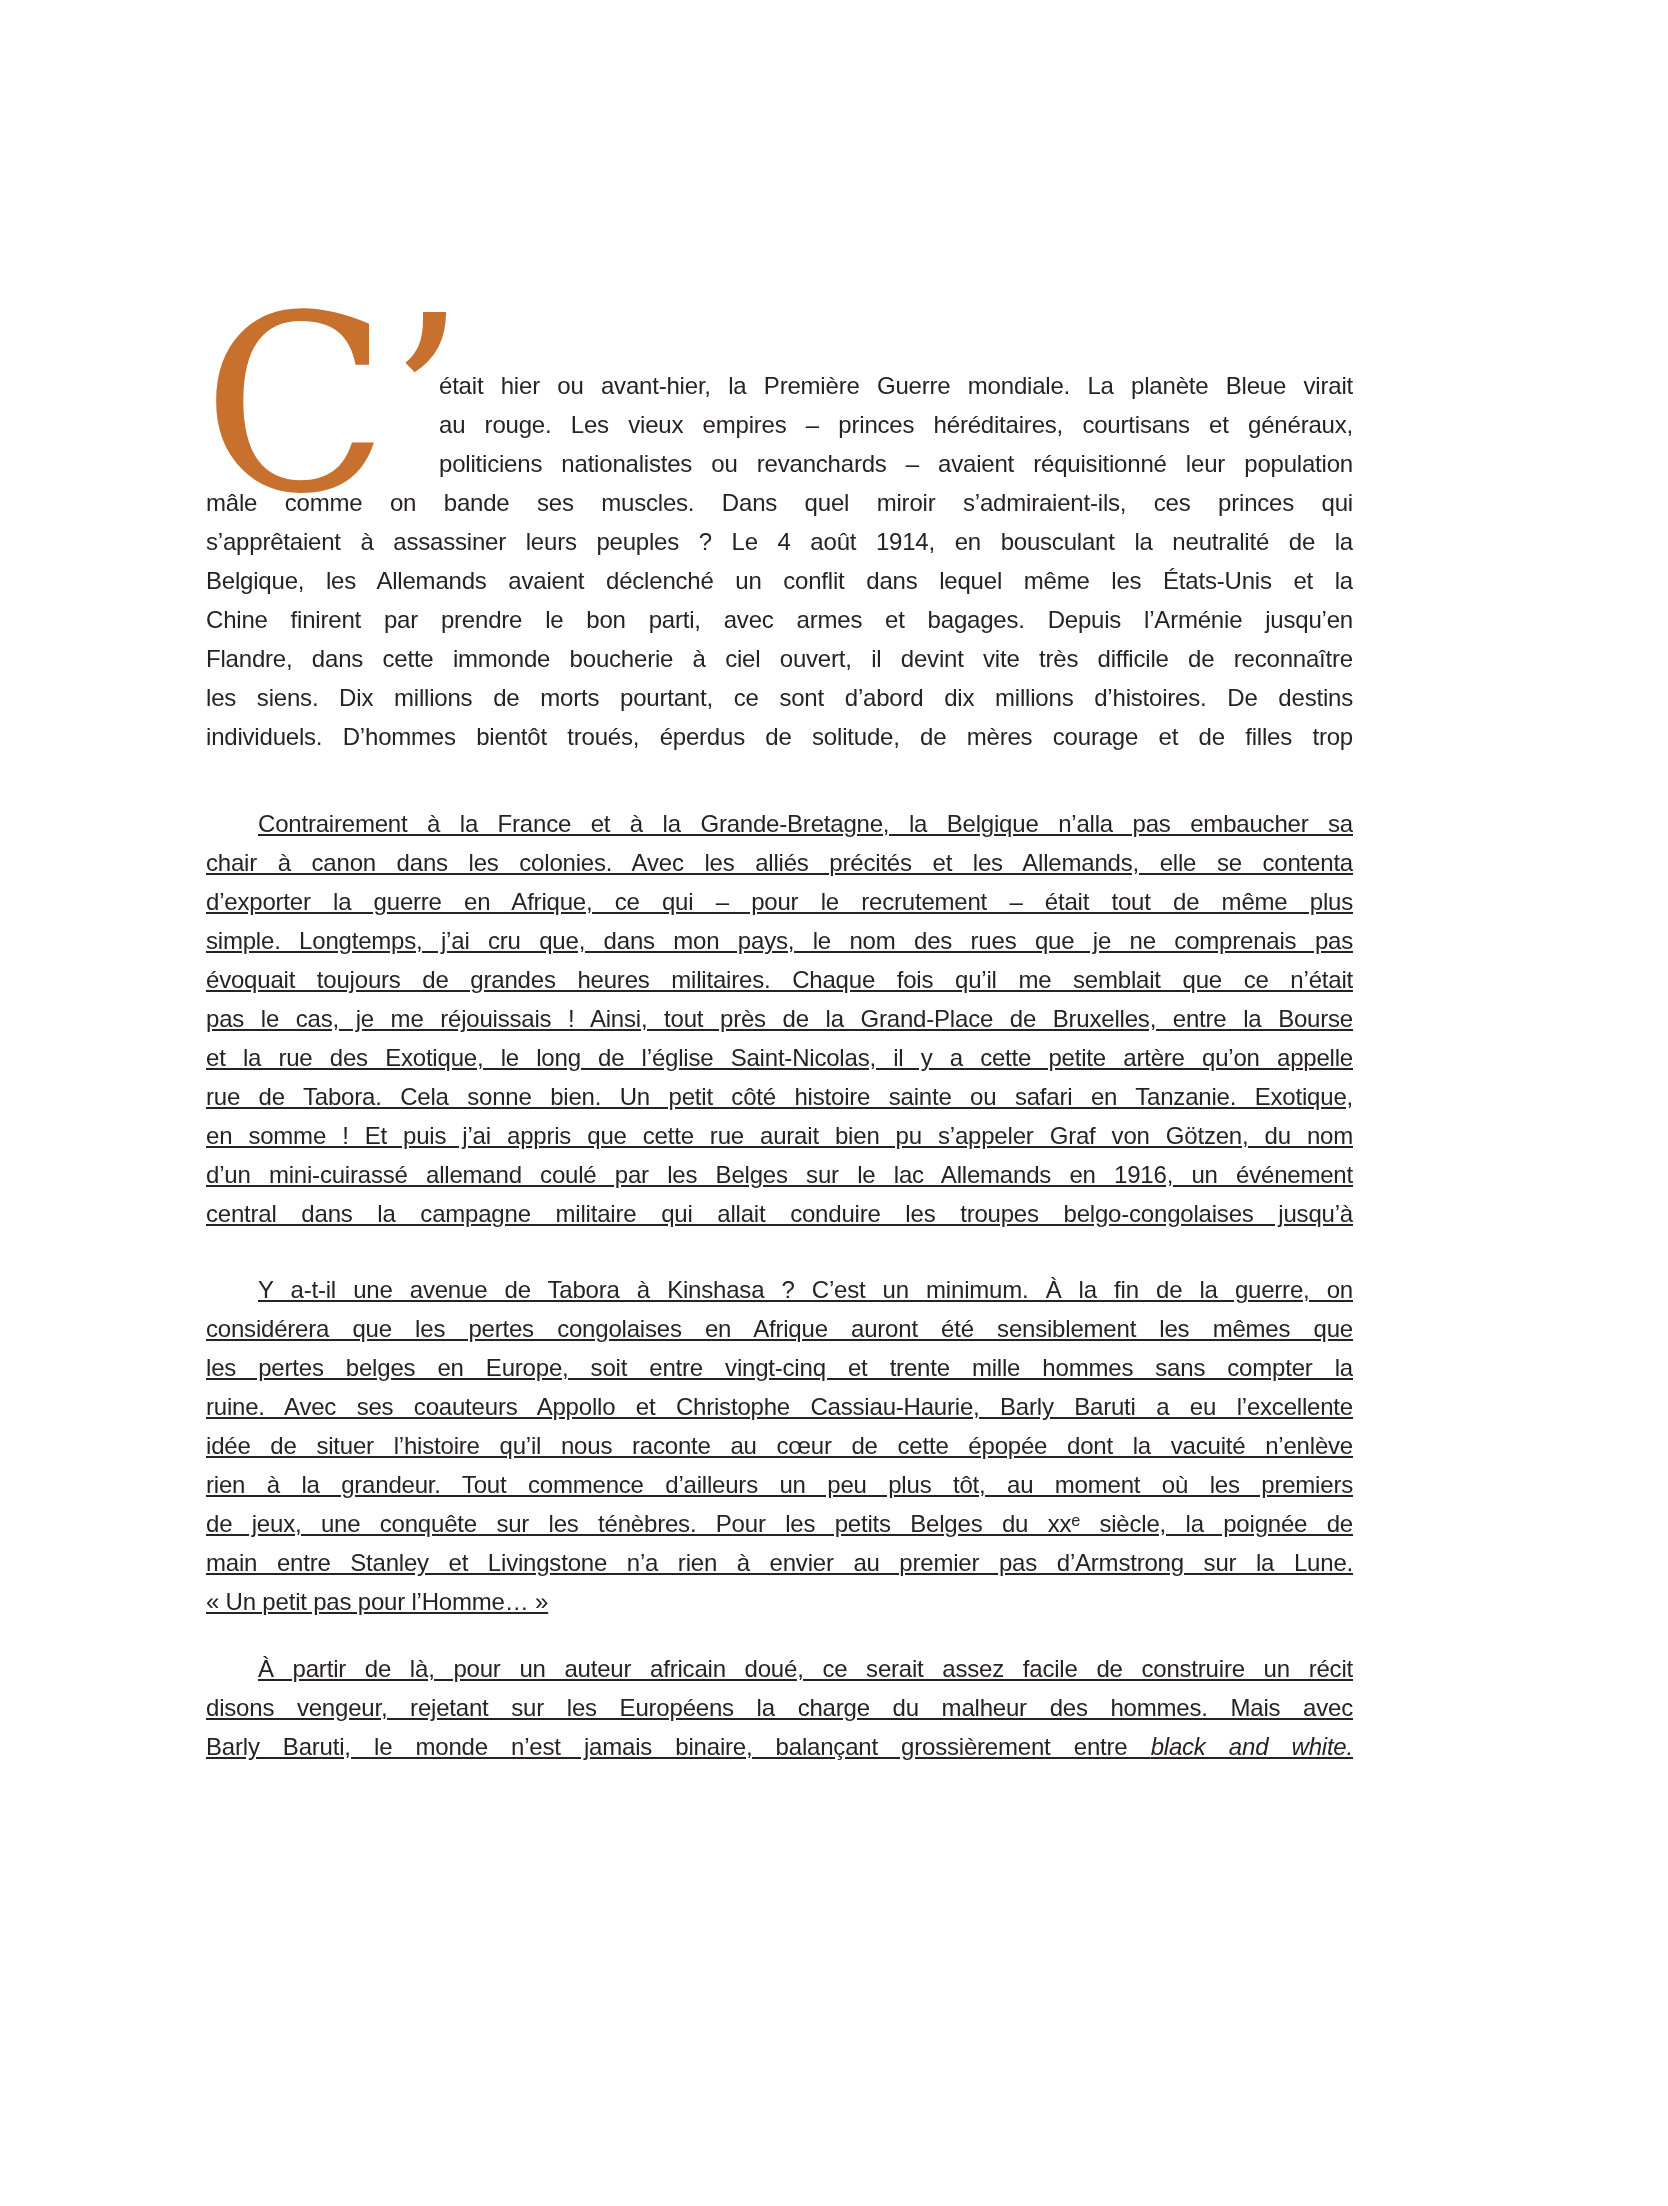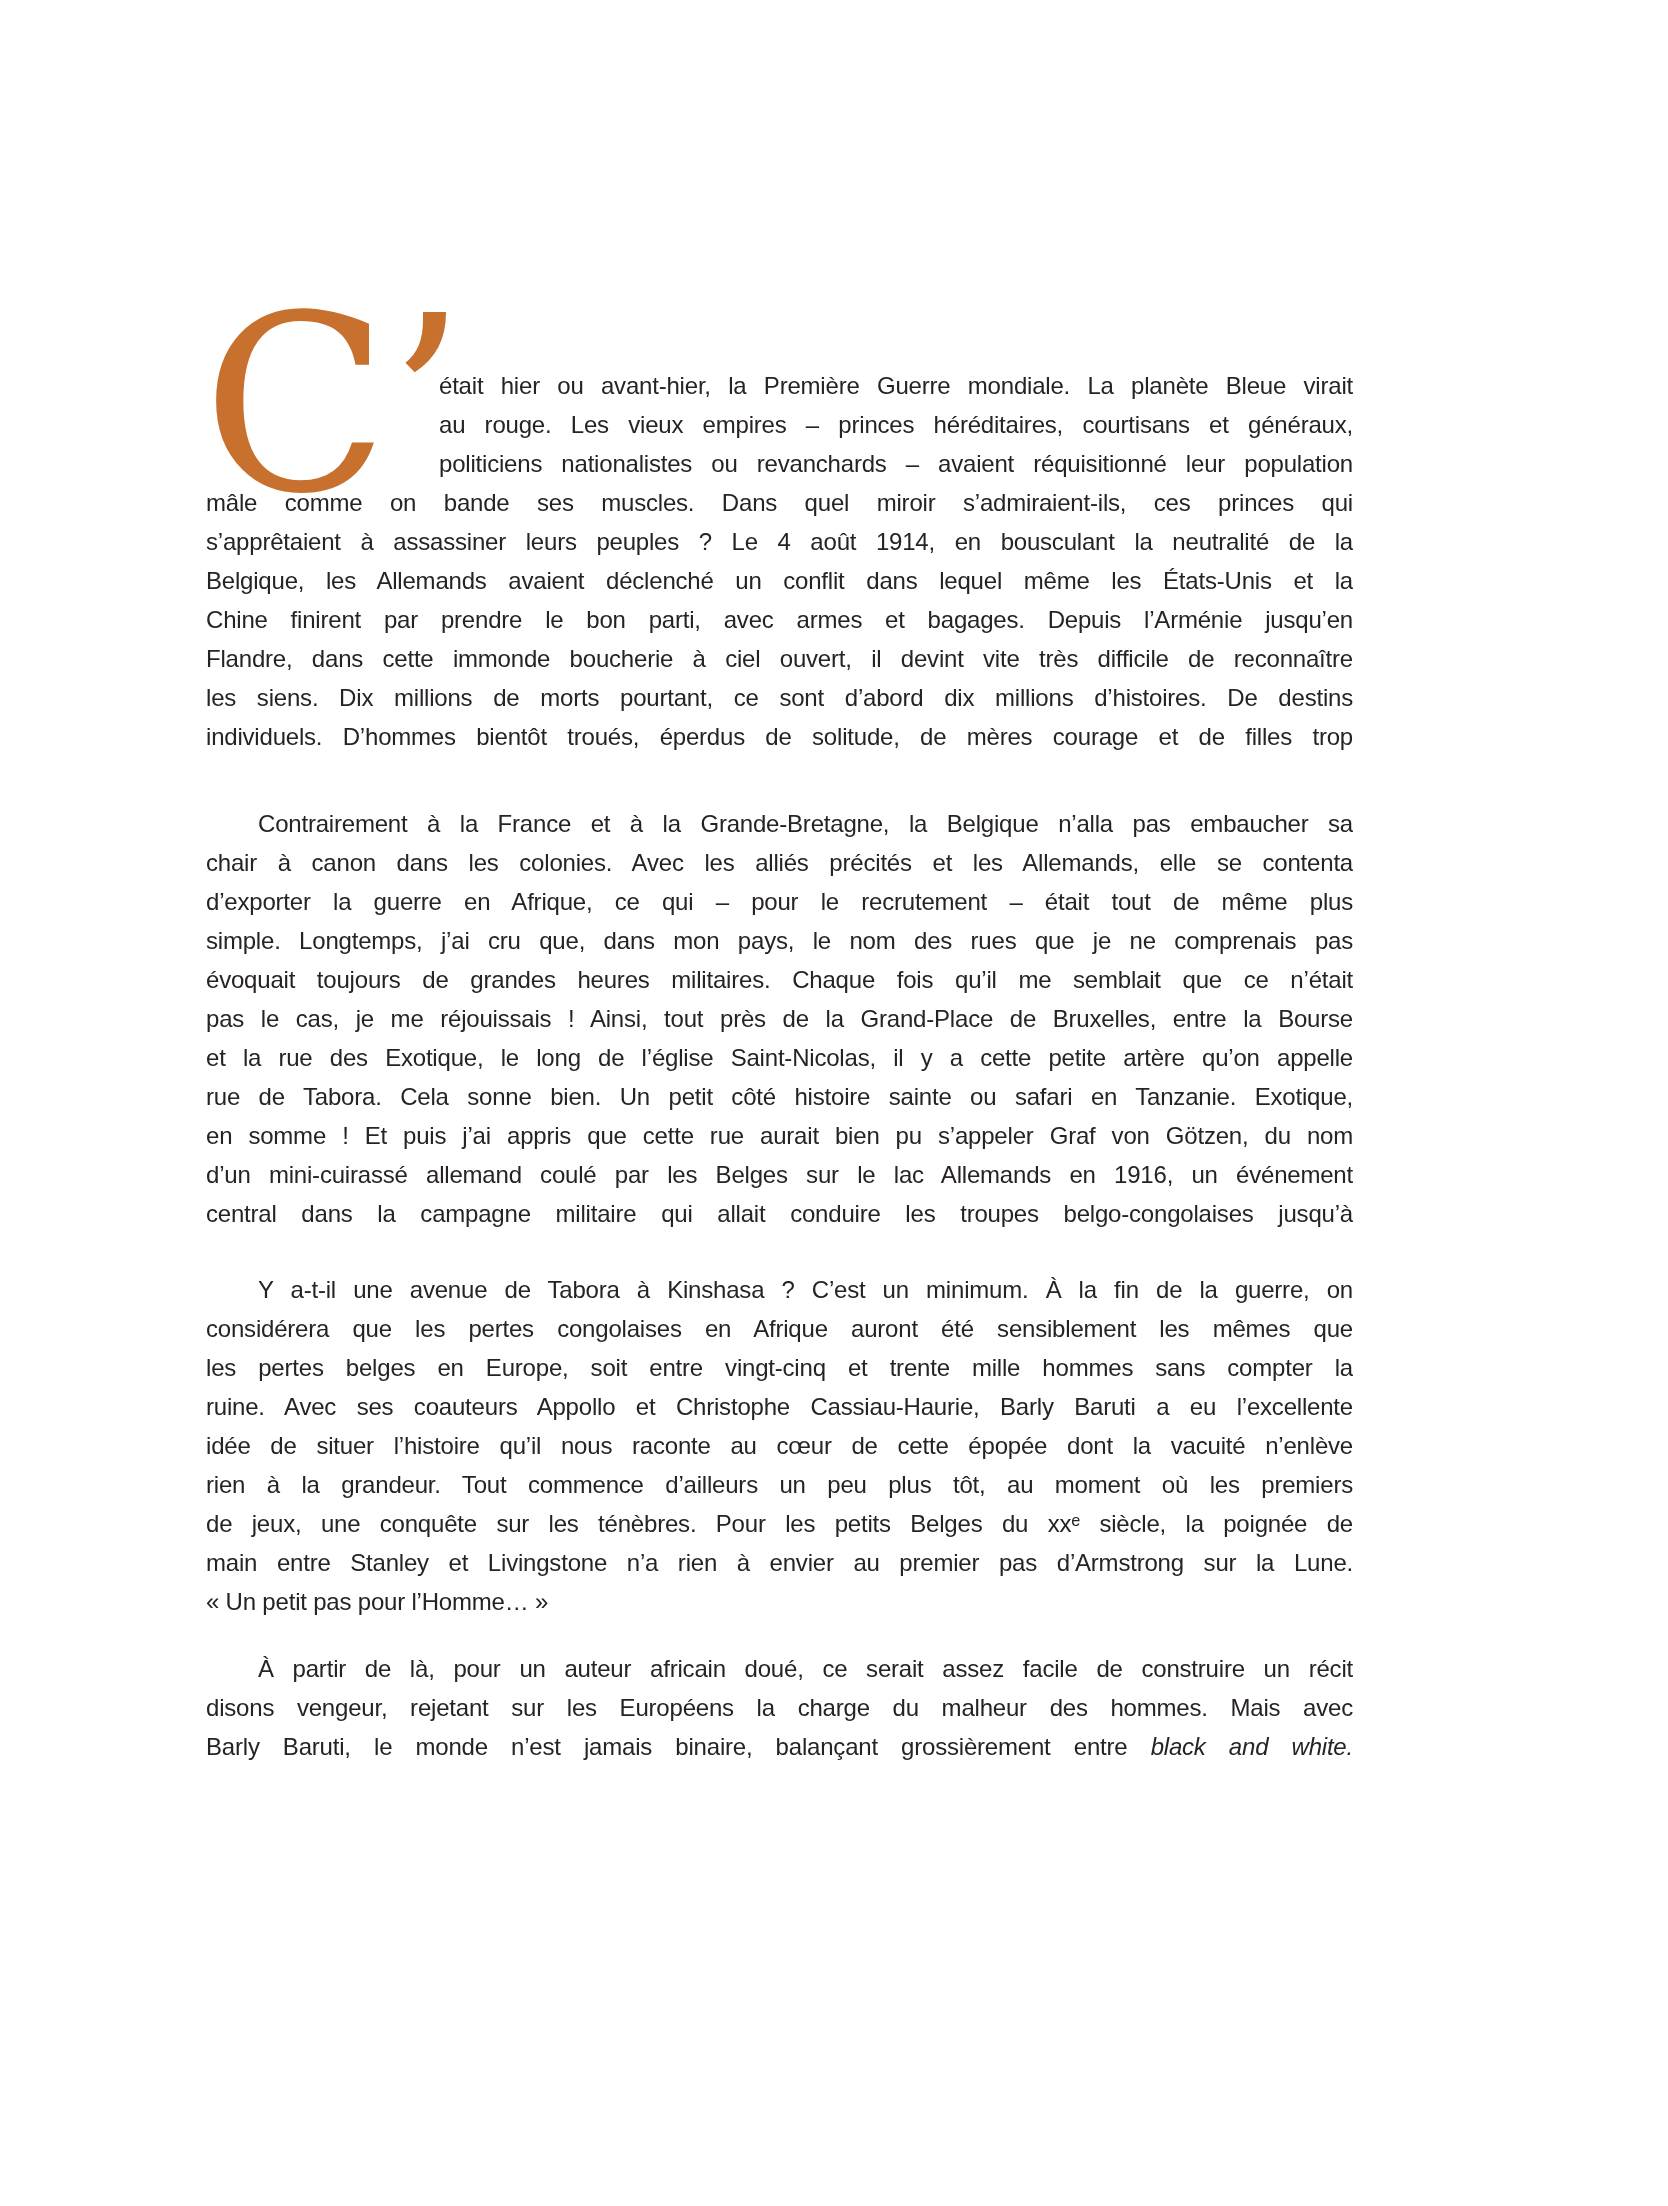"Contrairement à la France et" .paragraph + .paragraph { text-decoration: none -> underline }
